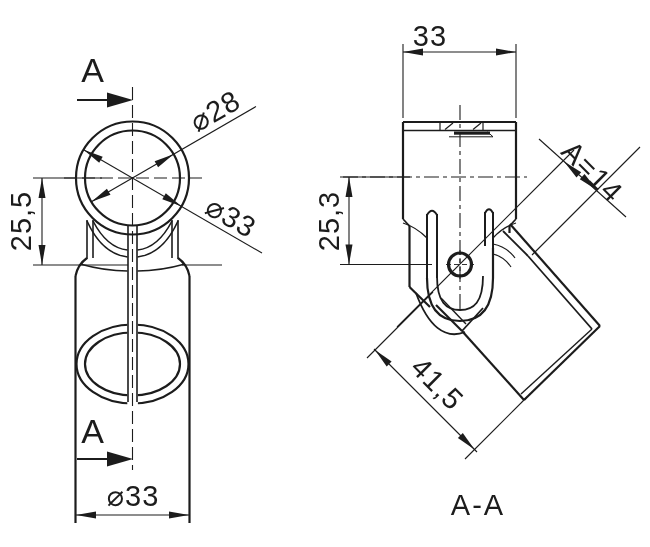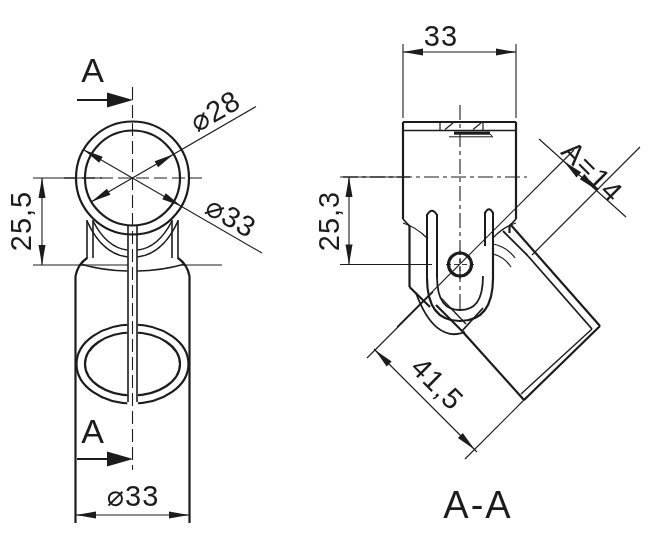"33" div.lbl { left: 441px -> 430px }
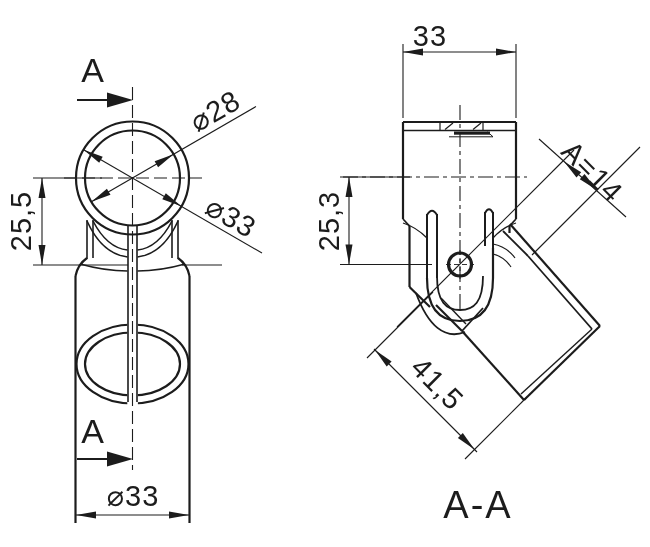"A-A" .cap { font-size: 38px -> 29px }
